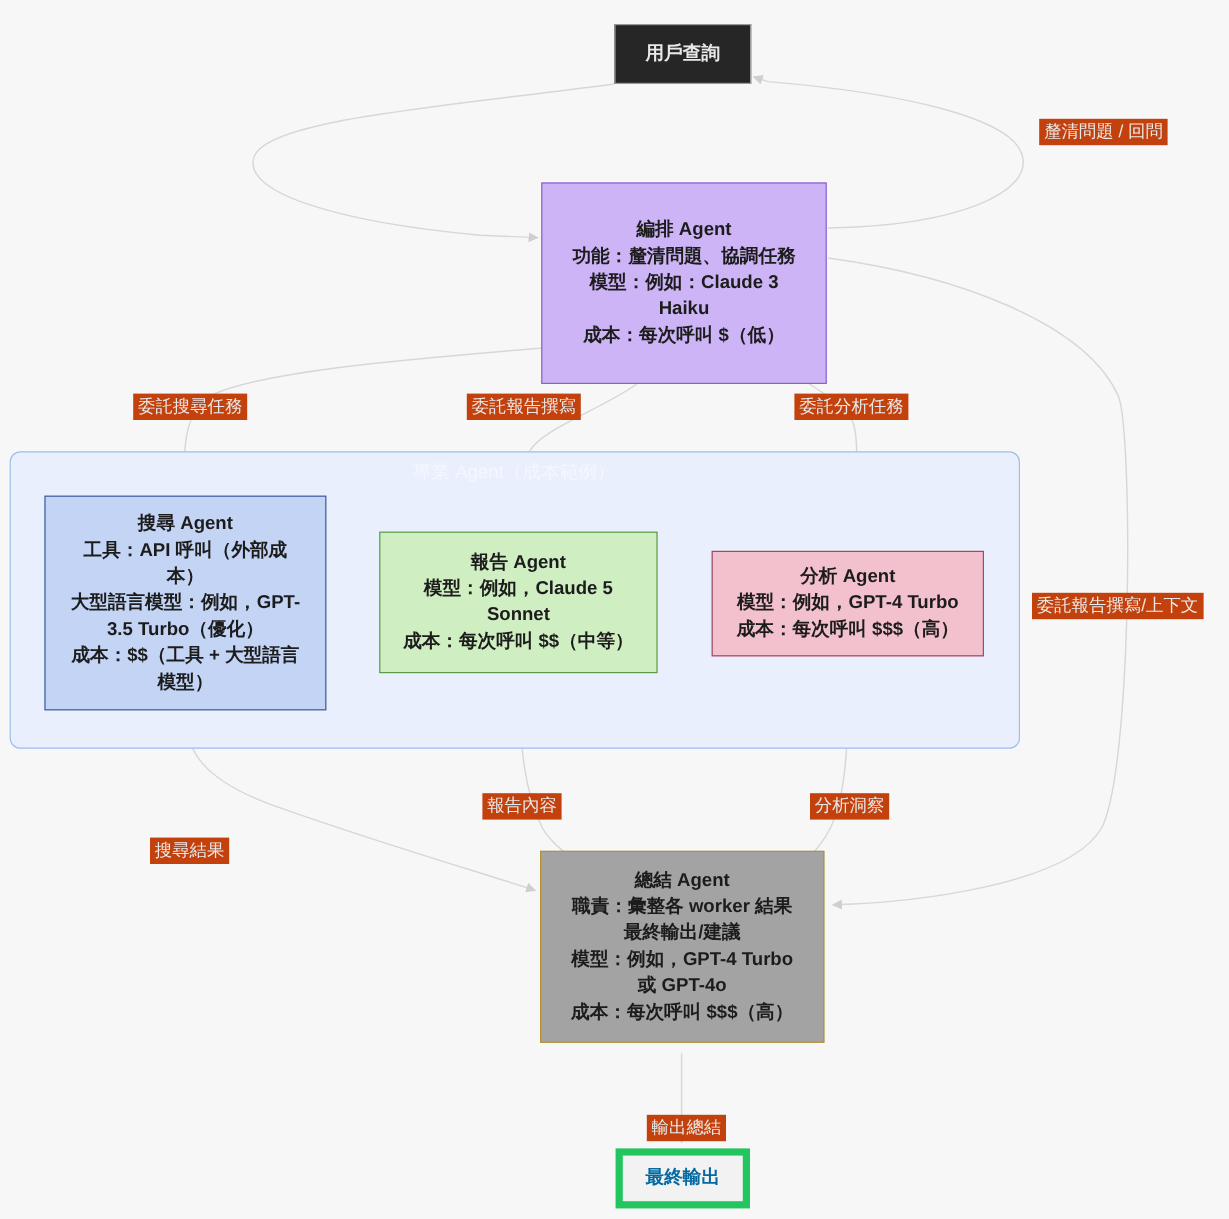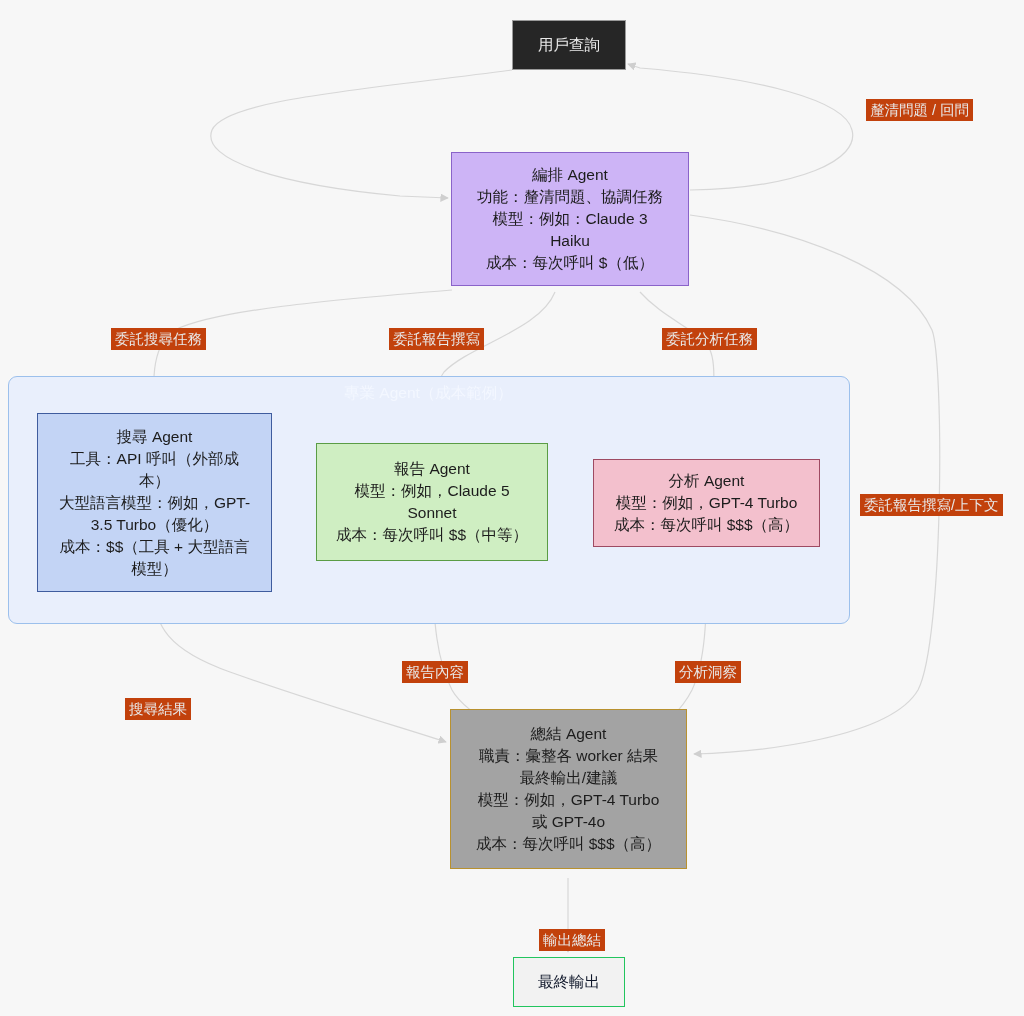"用戶查詢" .node { font-weight: none -> bold }
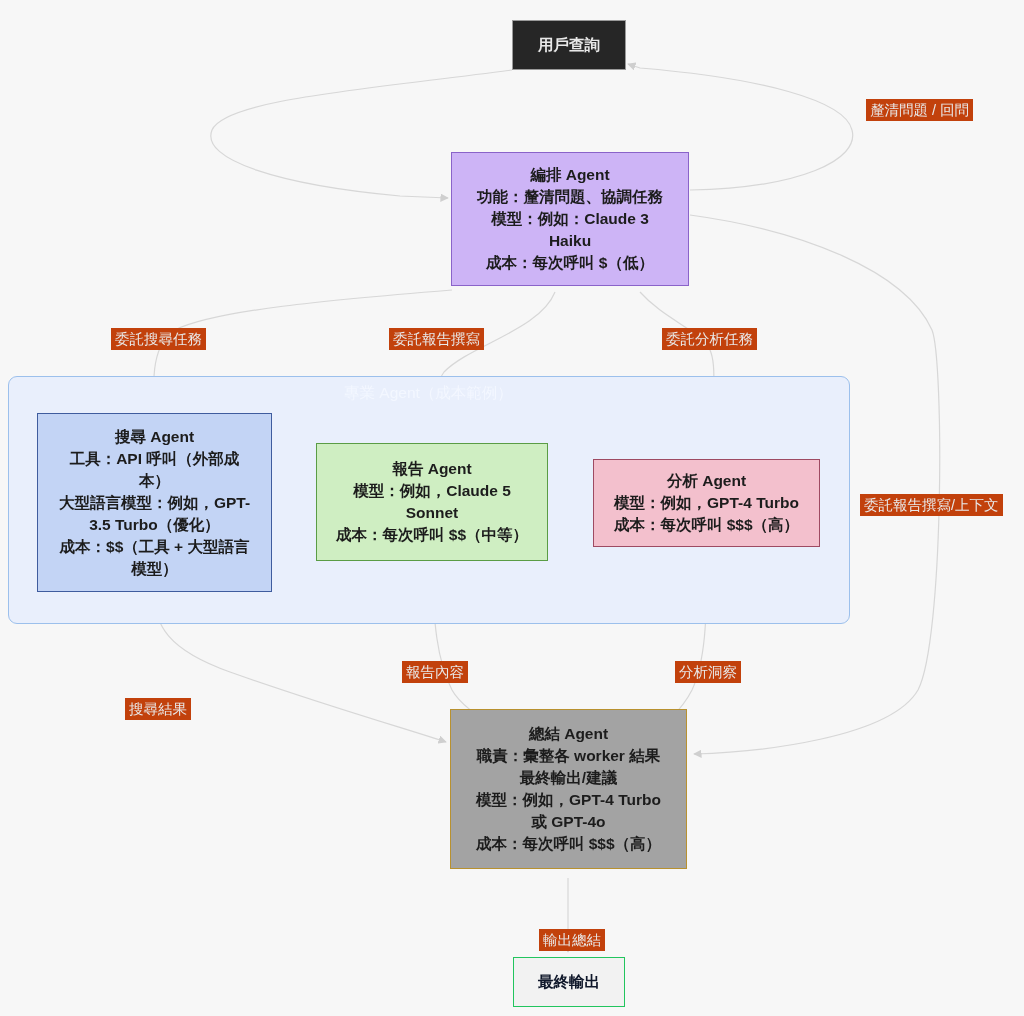"編排 Agent" div.node { height: 134px -> 168px }
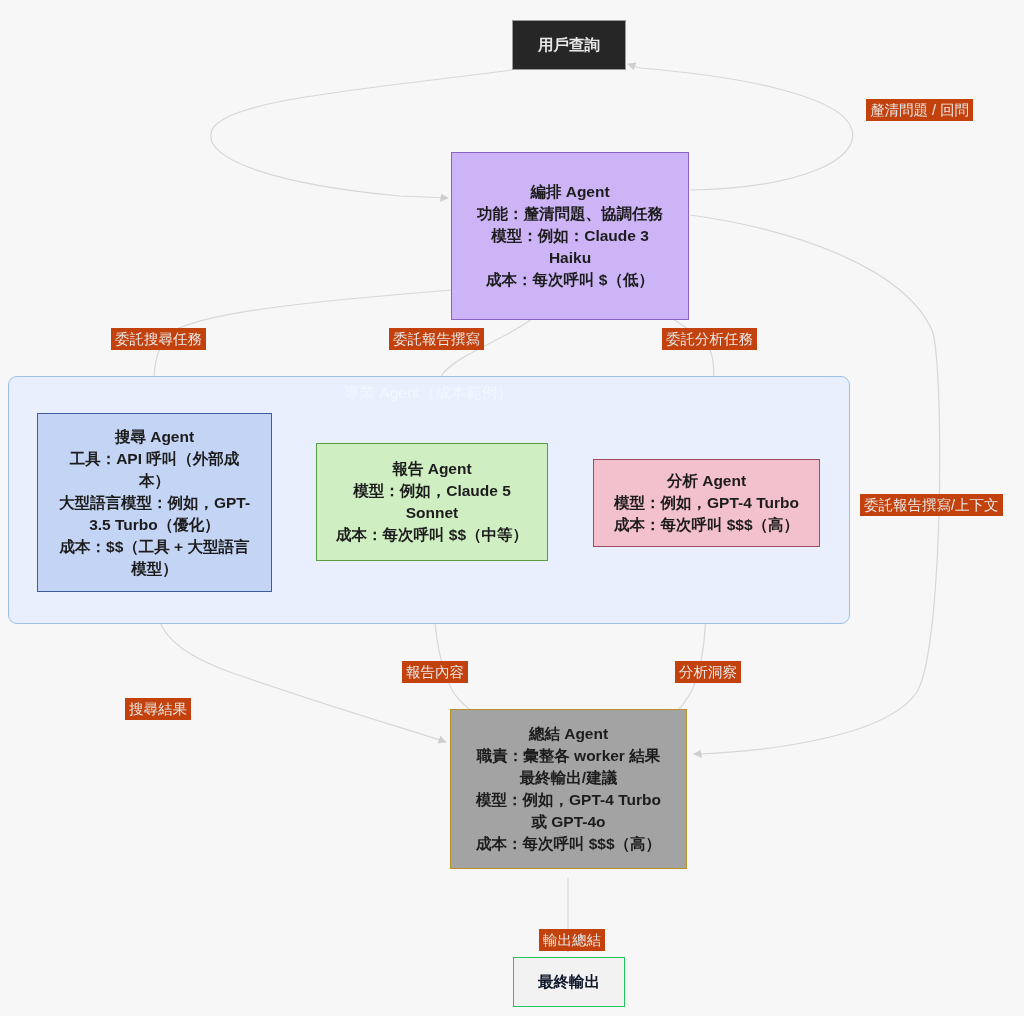"最終輸出" .n-plain { border: 1px solid #22c55e -> 6px solid #22c55e; color: #0f172a -> #0369a1 }
